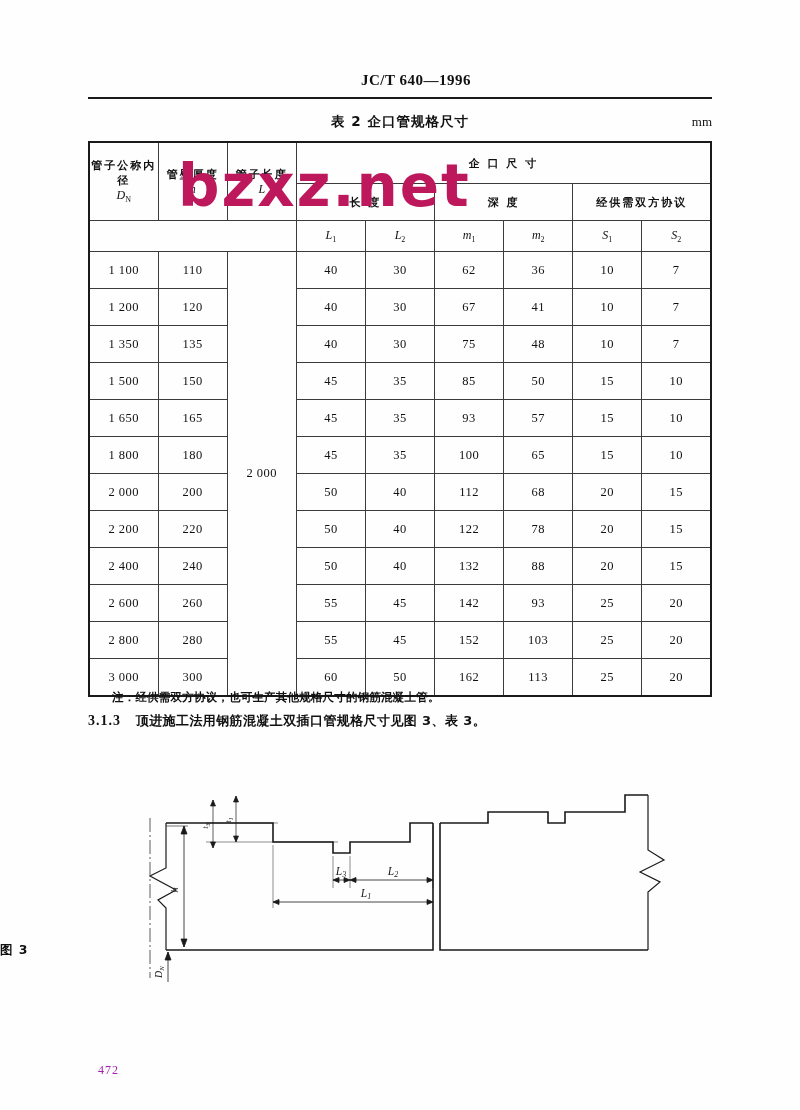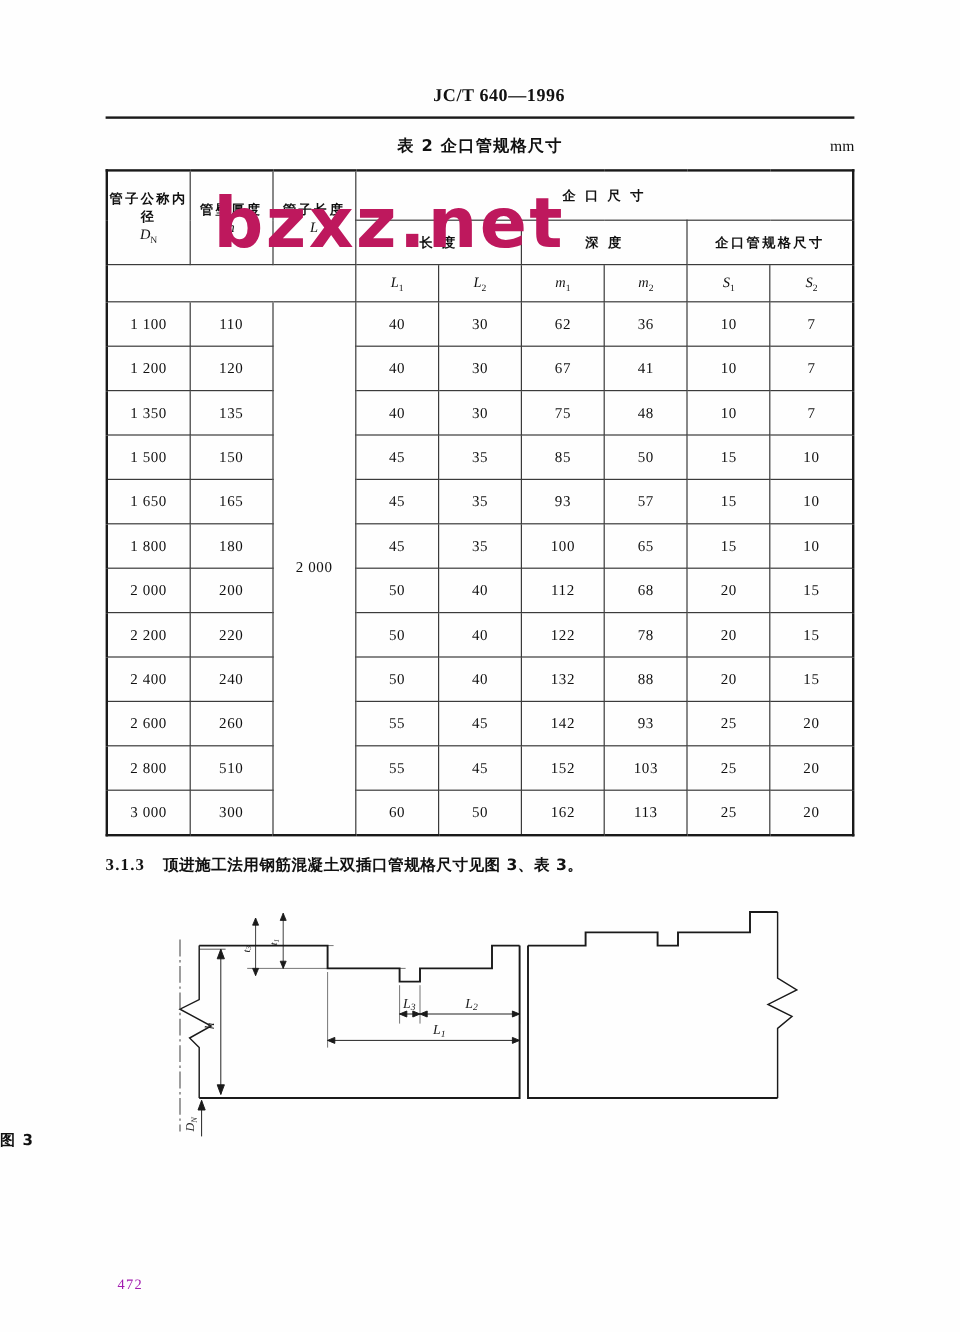"企口管规格尺寸" th.hdr-grp { text: 企口管规格尺寸 -> 经供需双方协议 }
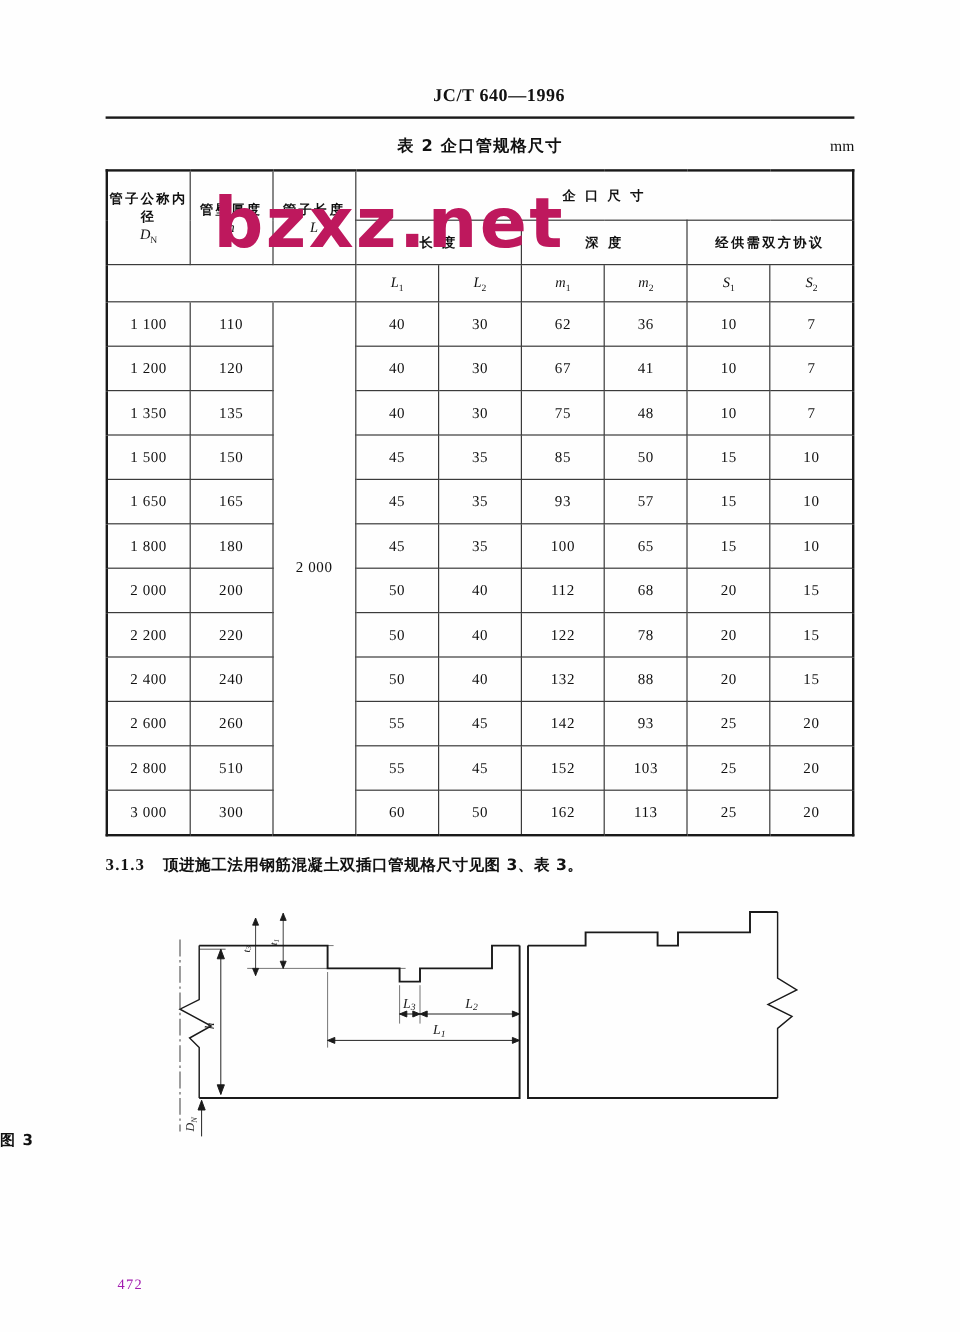"510" td { text: 510 -> 280 }
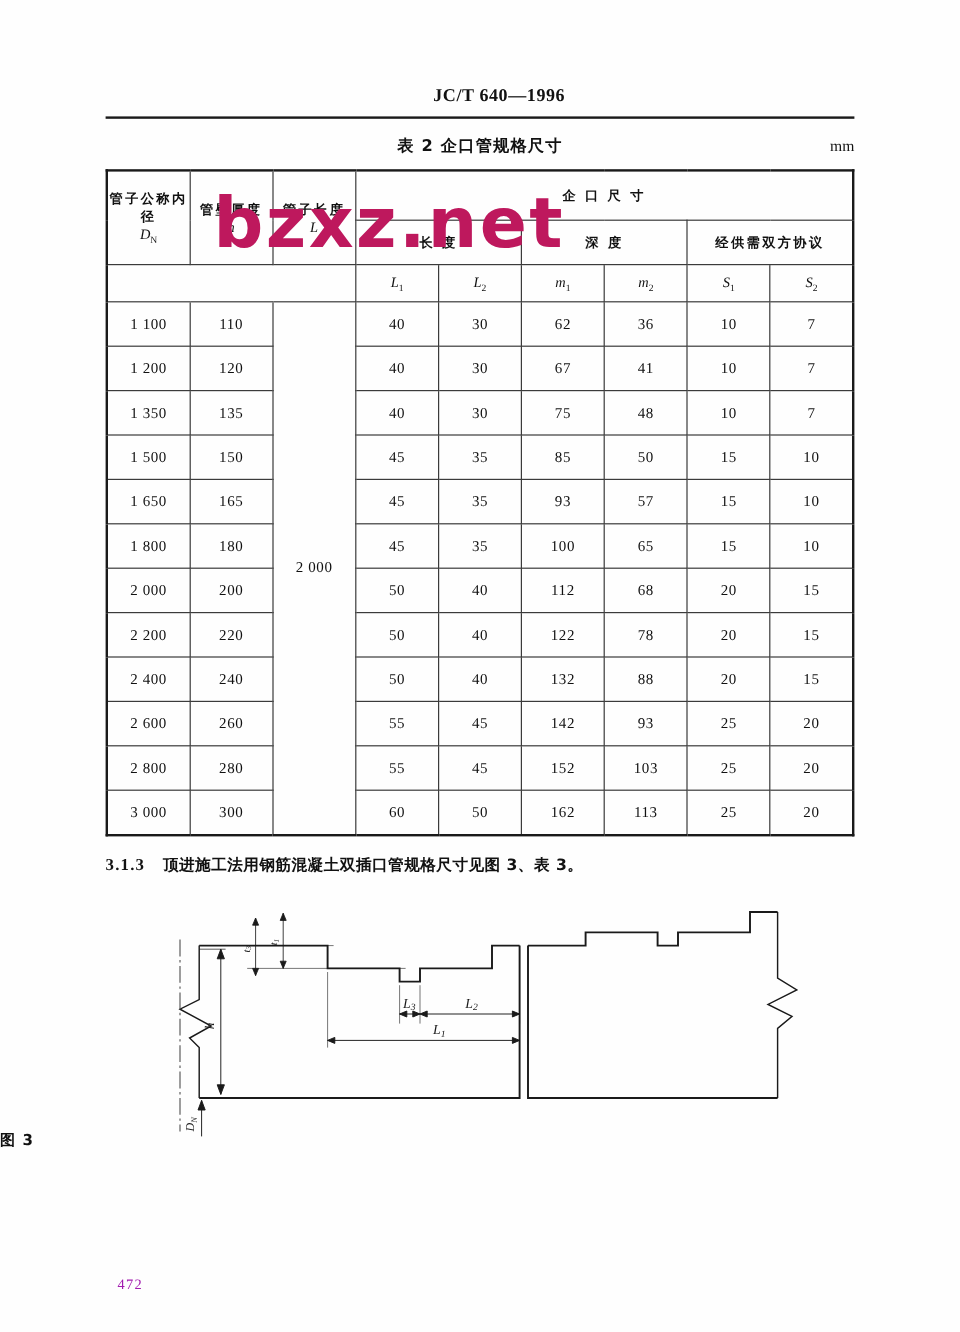"注：经供需双方协议，也可生产其他规格尺寸的钢筋混凝土管。" div.note { html: none -> <div>注：经供需双方协议，也可生产其他规格尺寸的钢筋混凝土管。</div> }
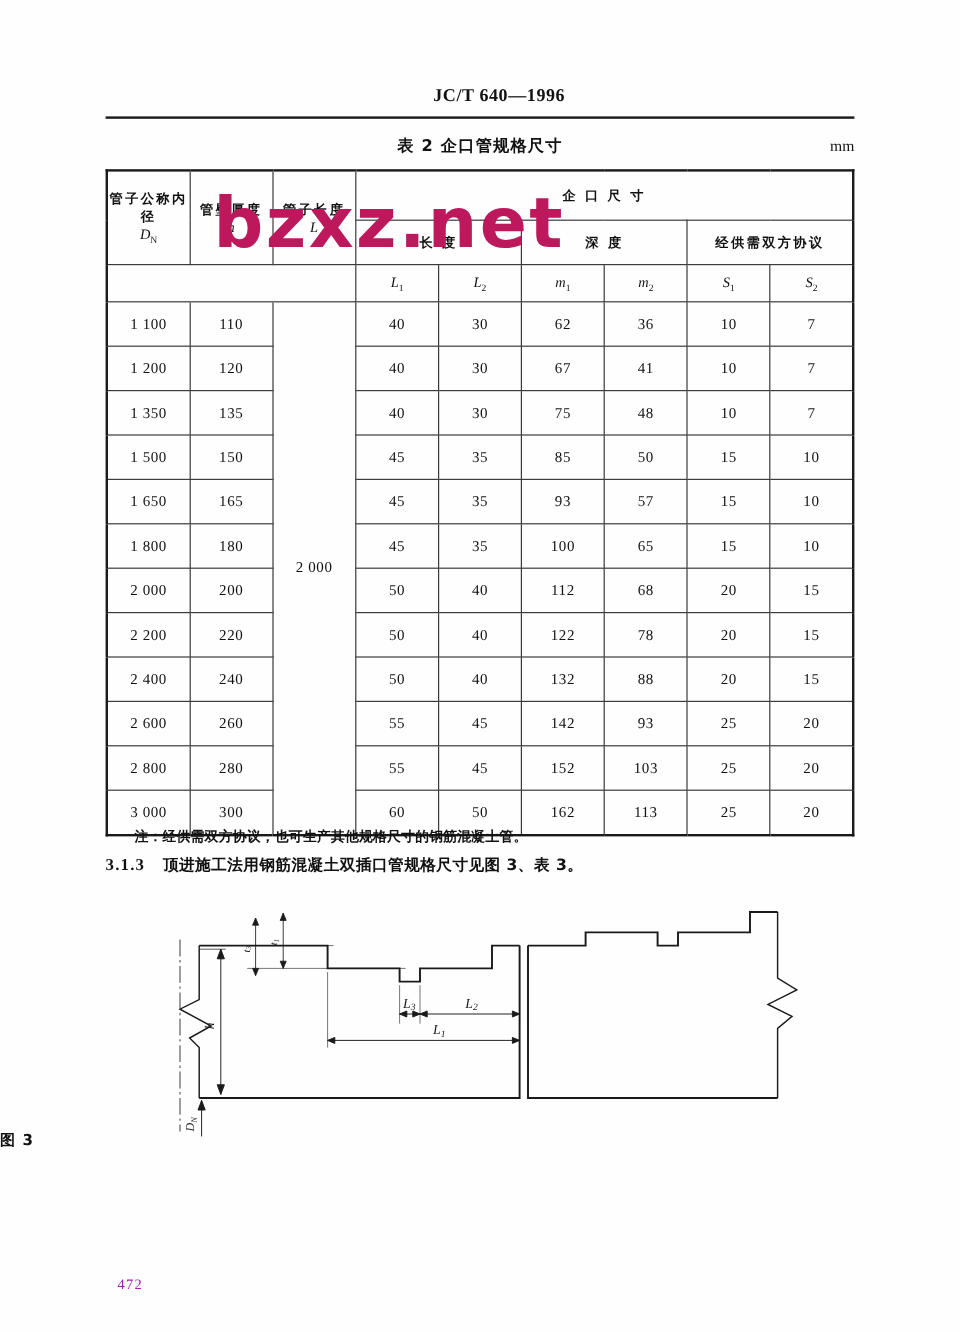"L3" .figure { top: 755px -> 790px }
